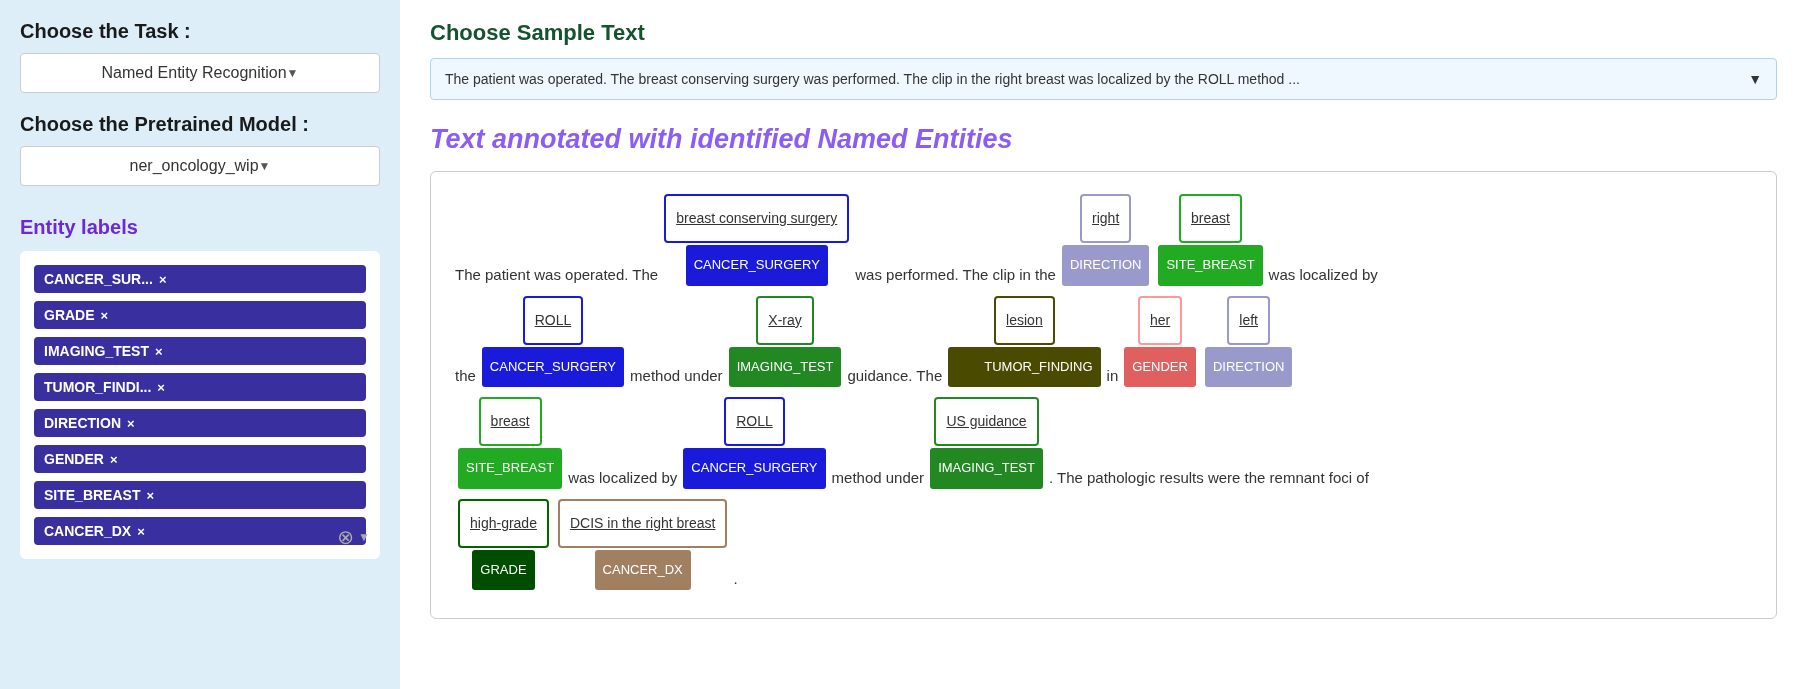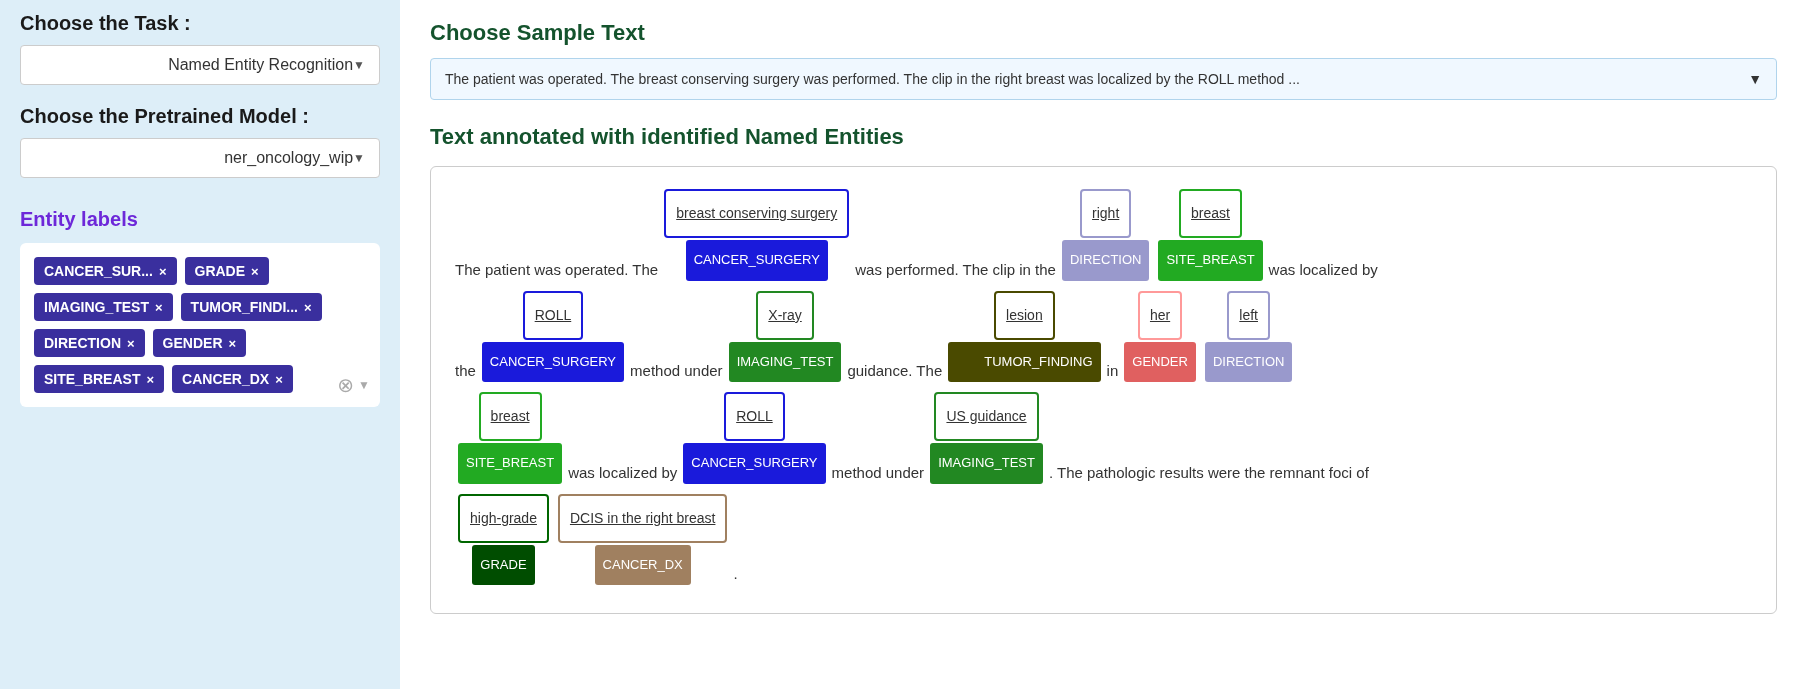"Choose the Task :" #sidebar { padding: 12px 20px -> 20px 20px }
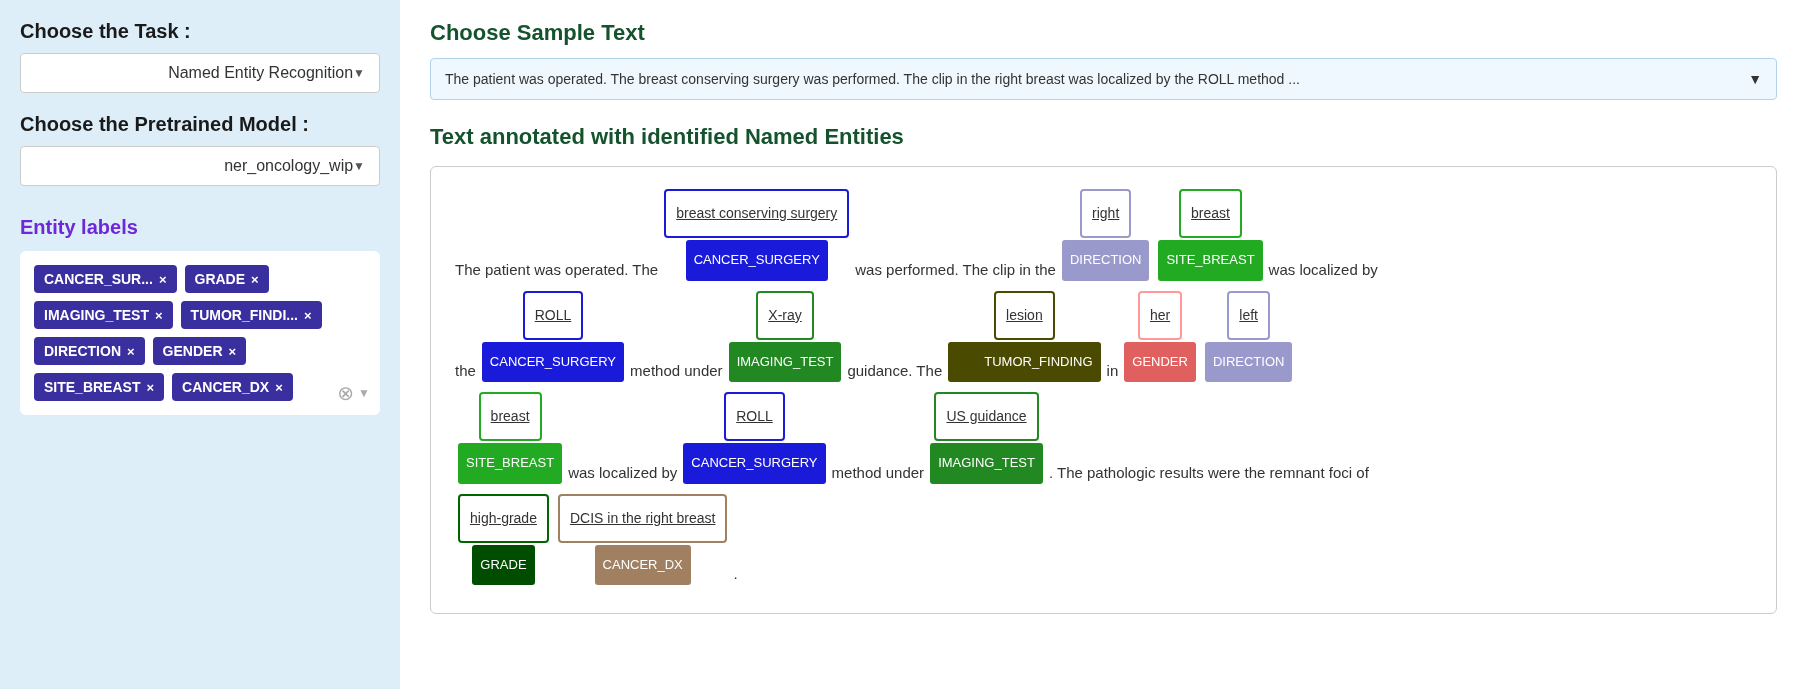"Named Entity Recognition" .dropdown-wrapper { justify-content: flex-end -> center }
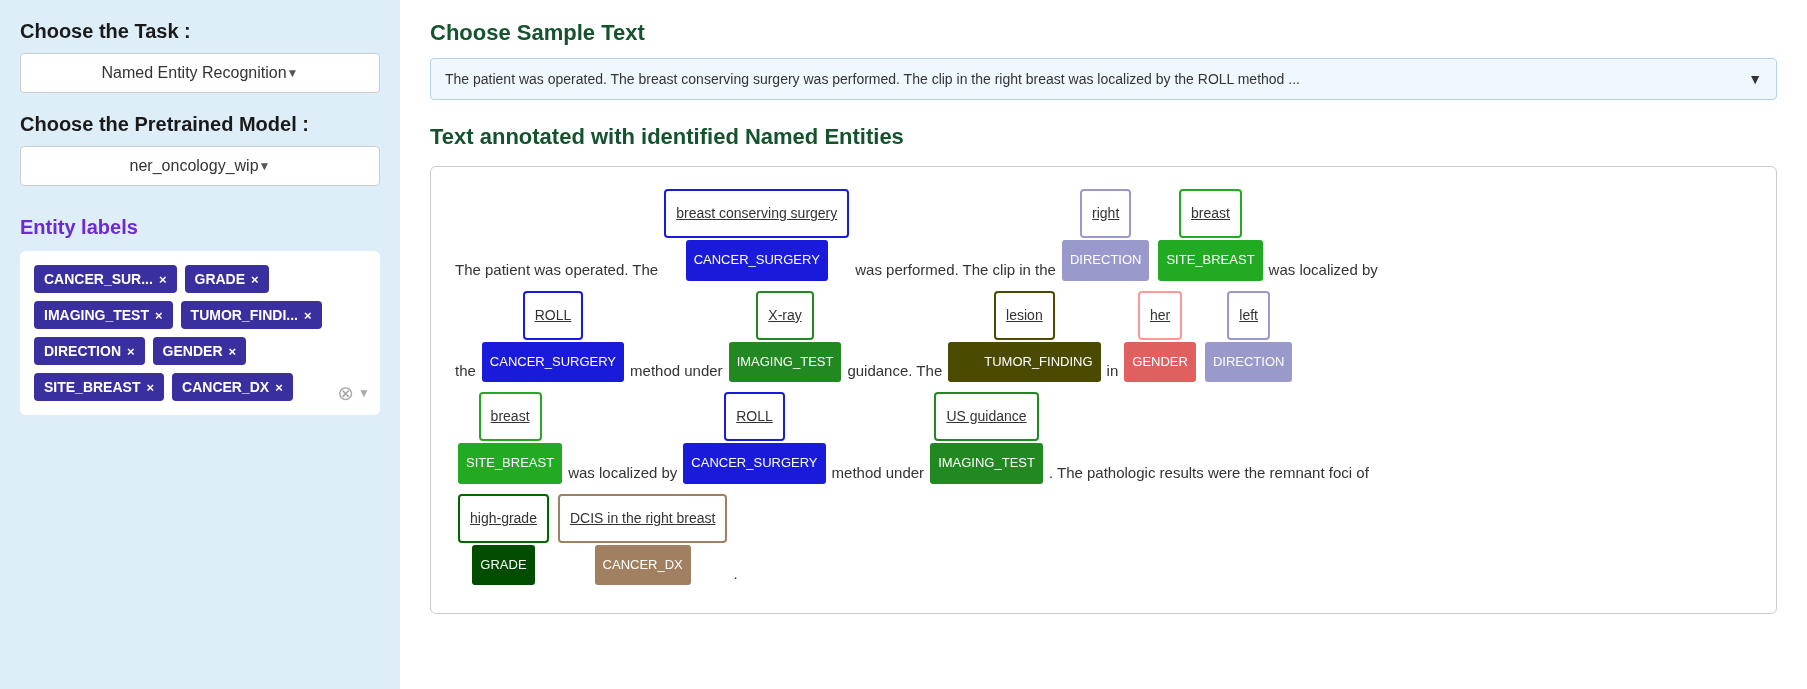"Text annotated with identified Named" .annotated-section-title { color: #14532d -> #8b5cf6; font-size: 22px -> 27px; font-style: none -> italic }
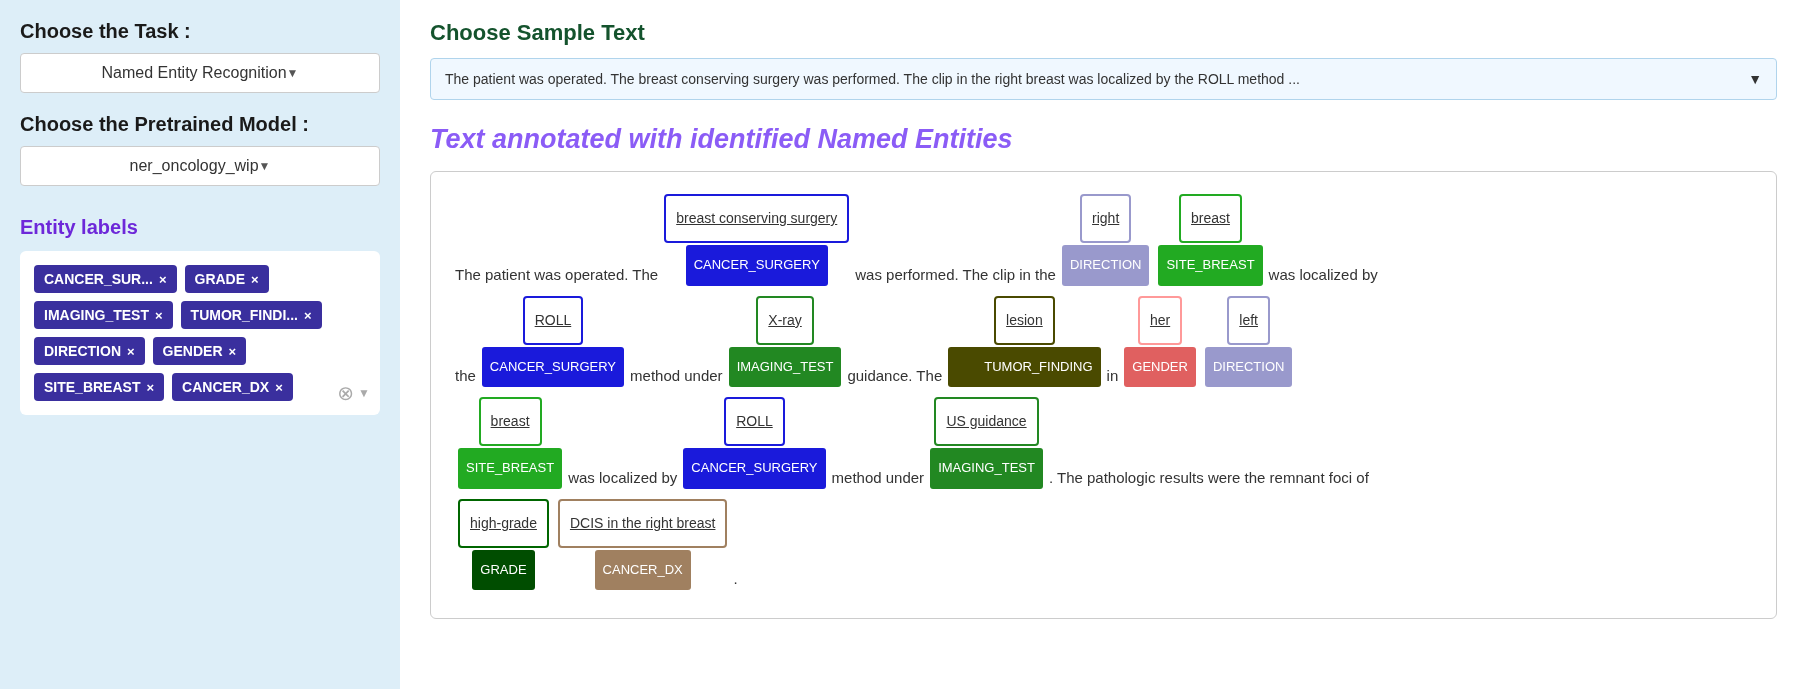"CANCER_SUR..." .entity-labels-box { flex-direction: none -> column }
